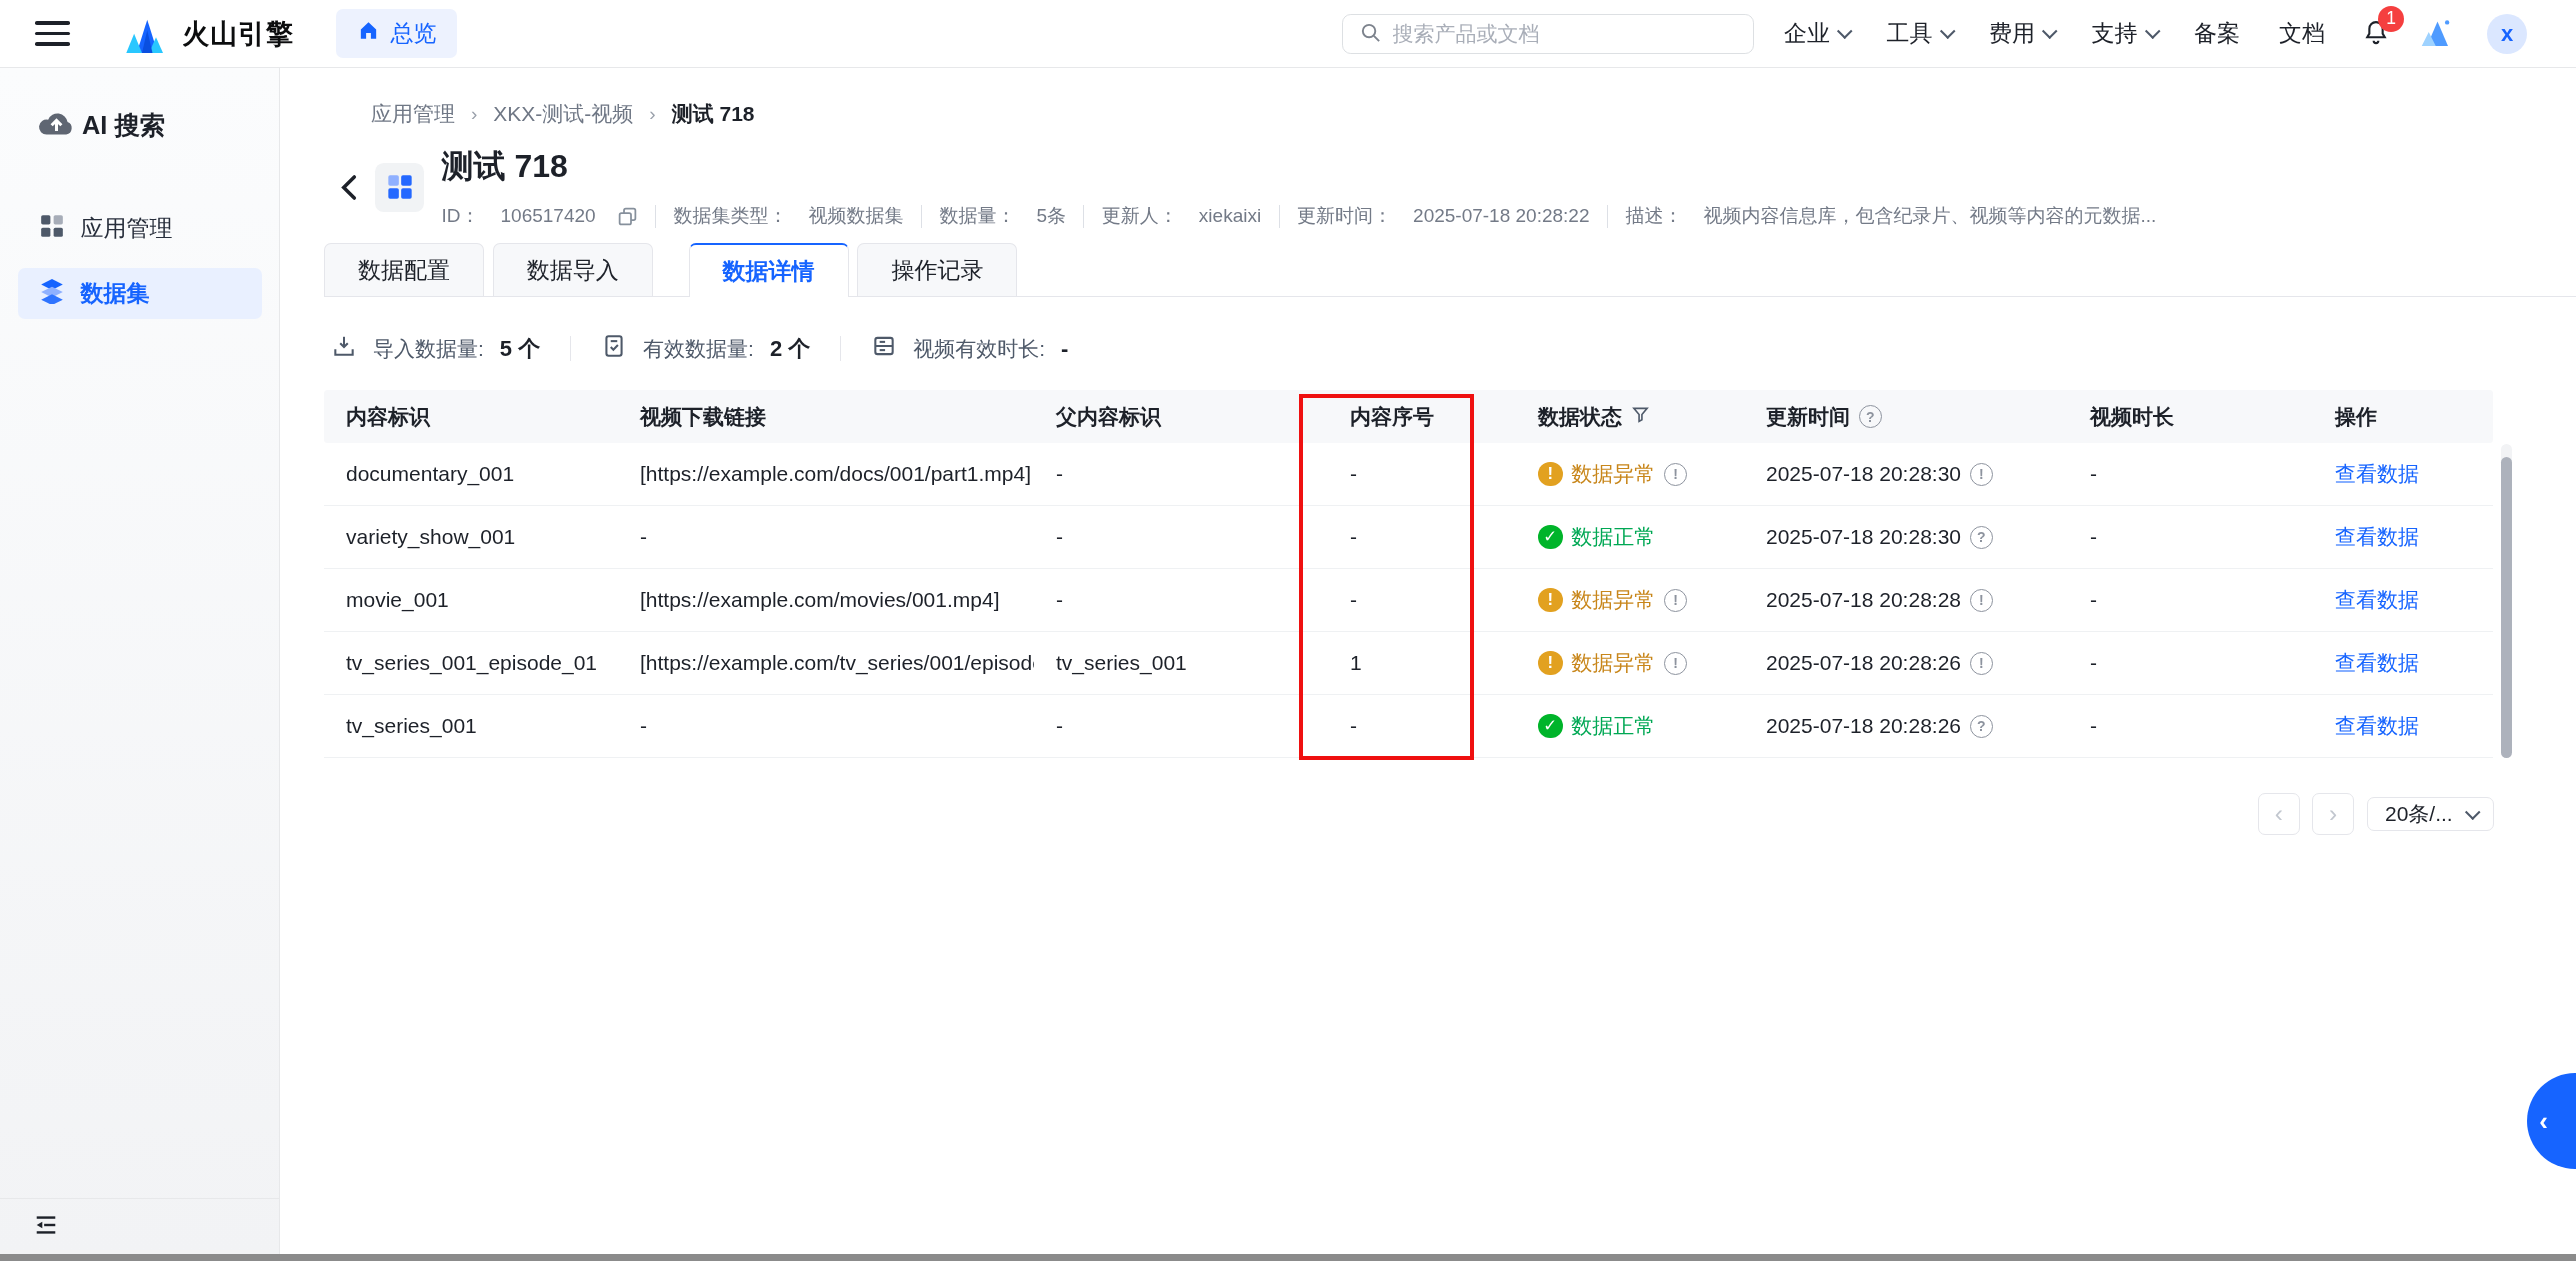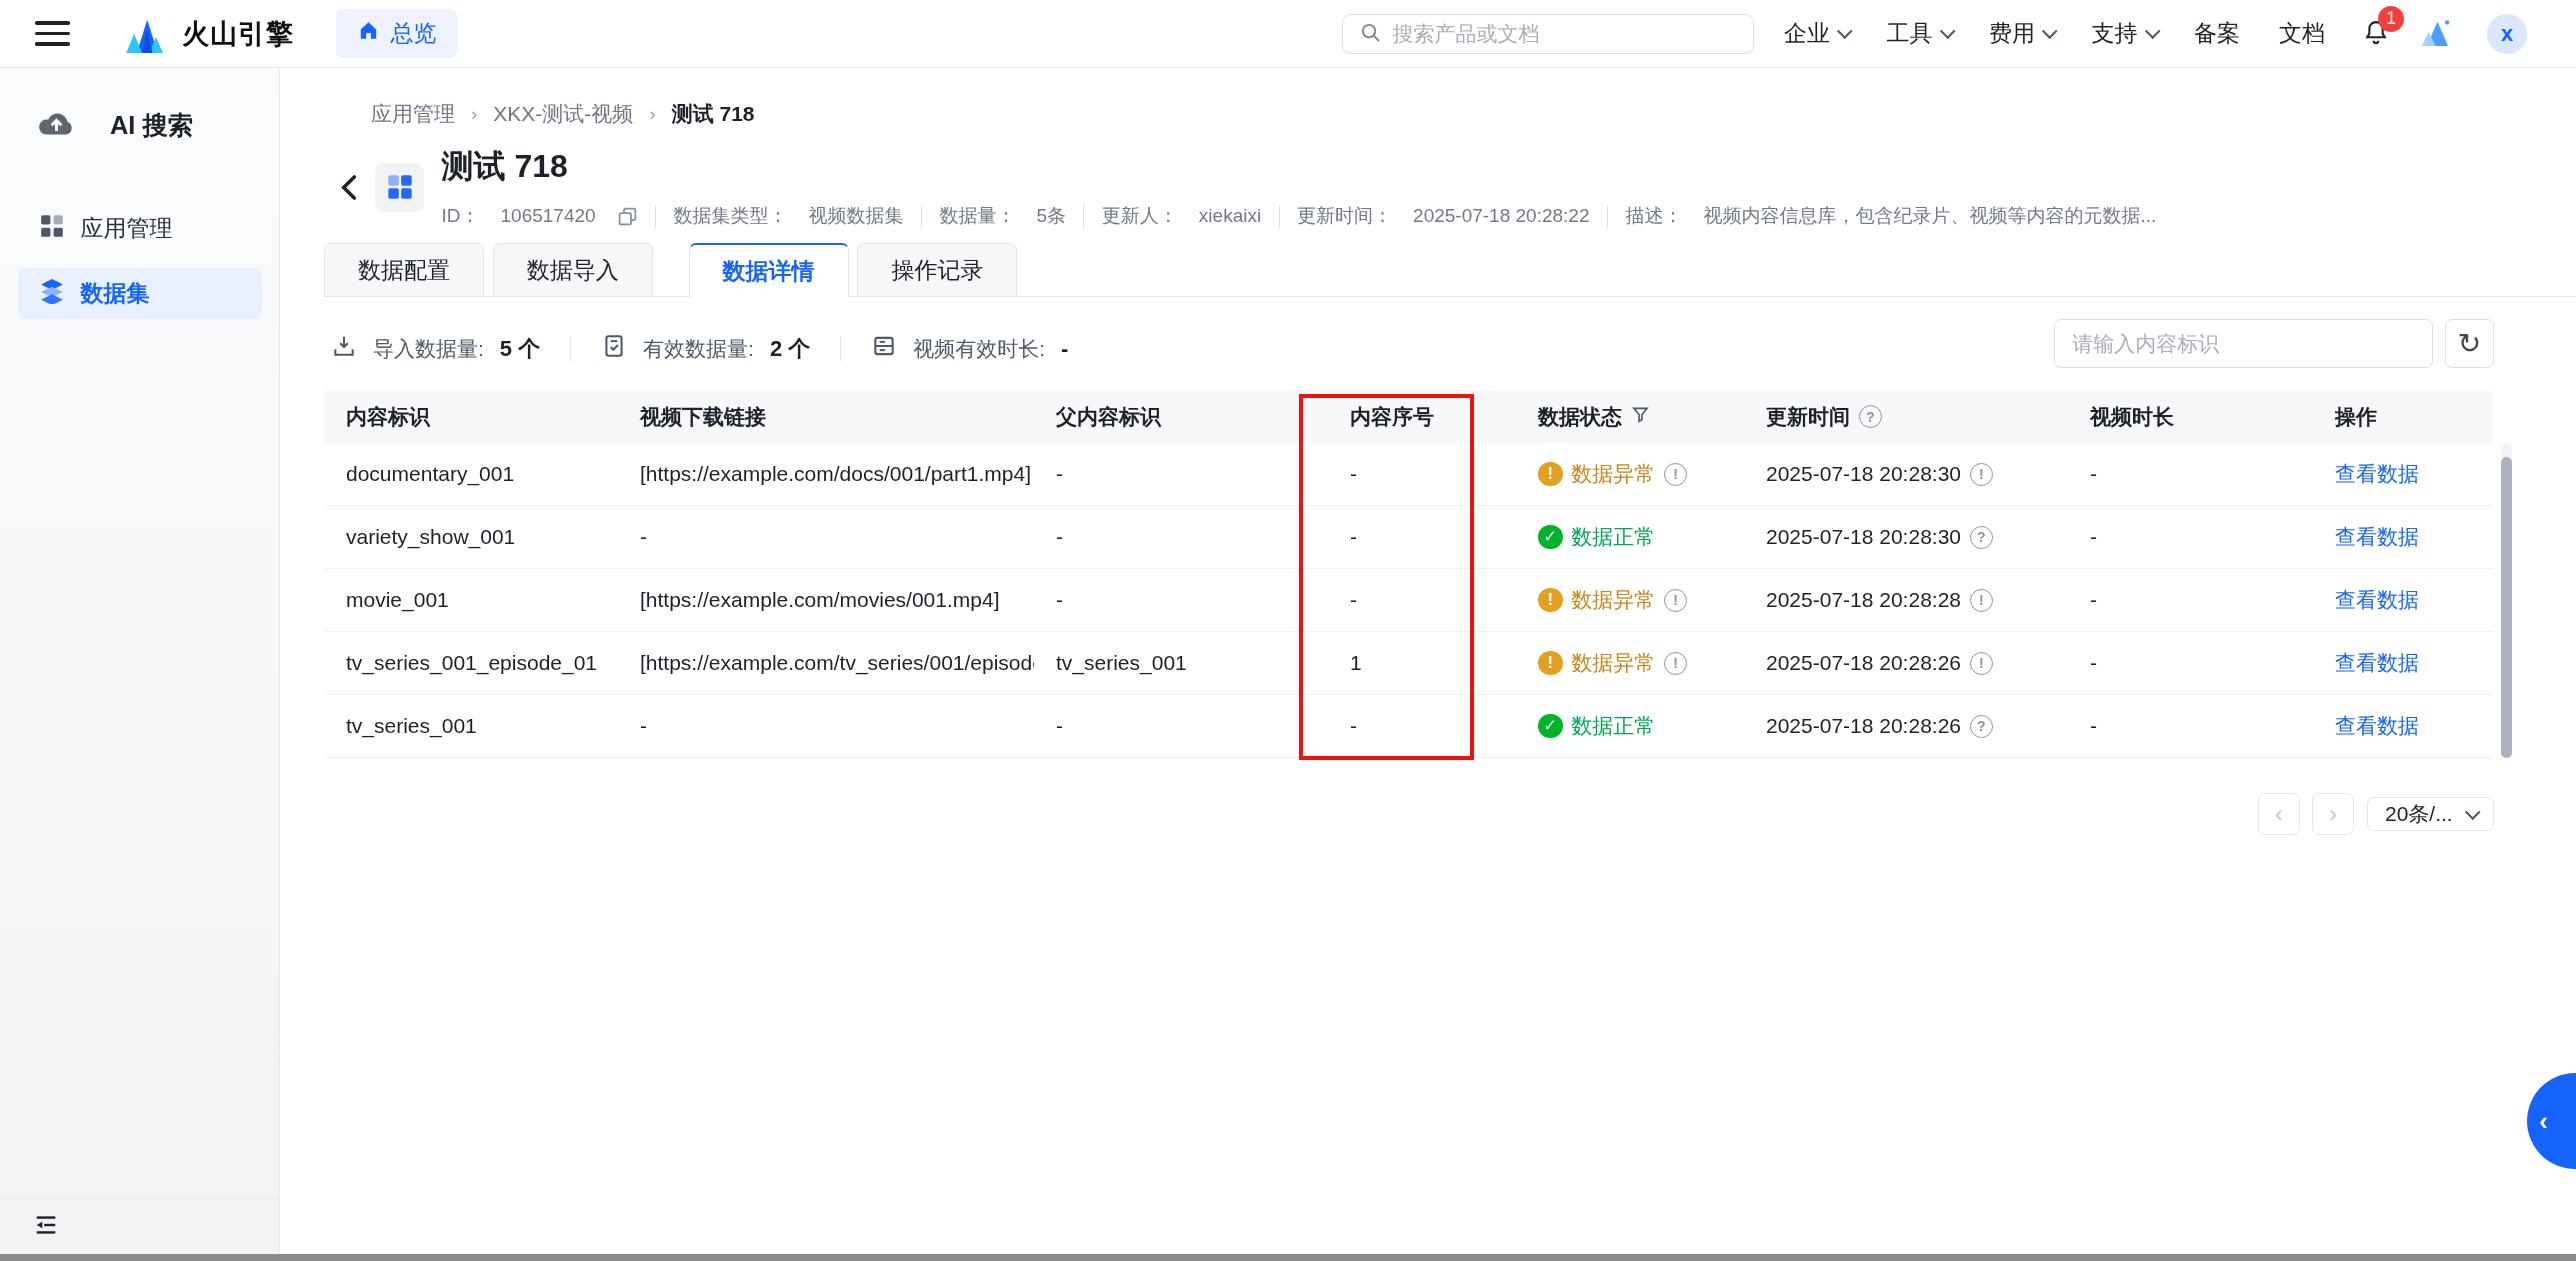"AI 搜索" .side-title { gap: 34px -> 6px }
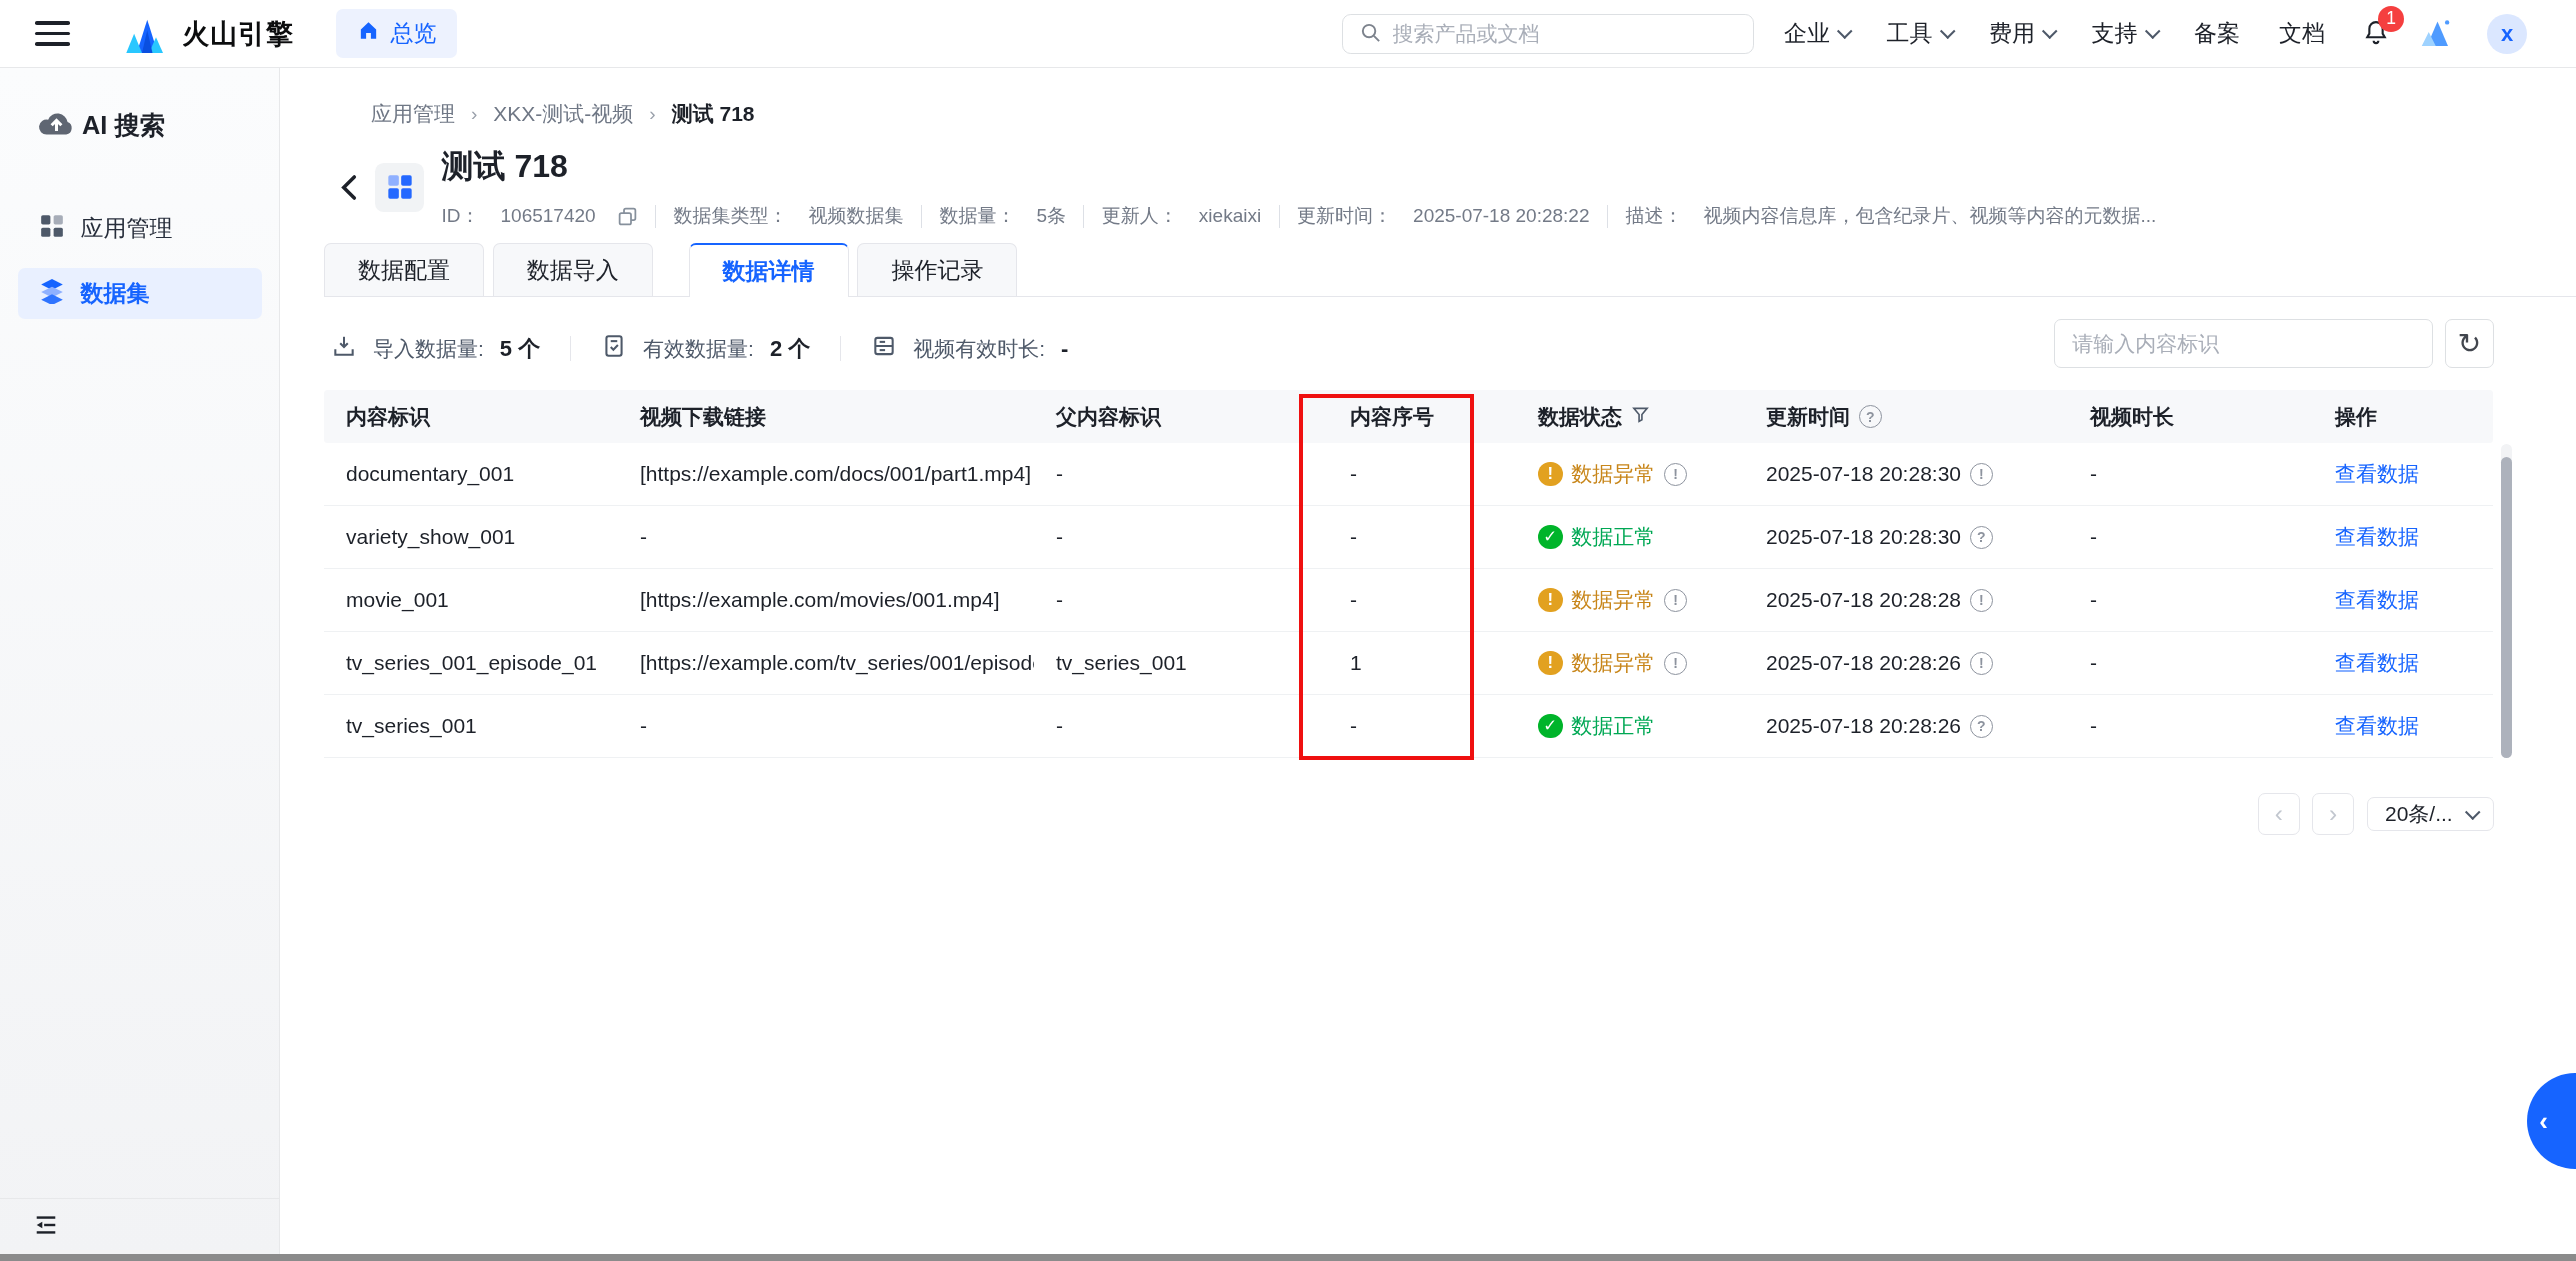"请输入内容标识" div.toolbar { html: <div> <input> <div> <span>↻</span> </div> </div> -> none }
